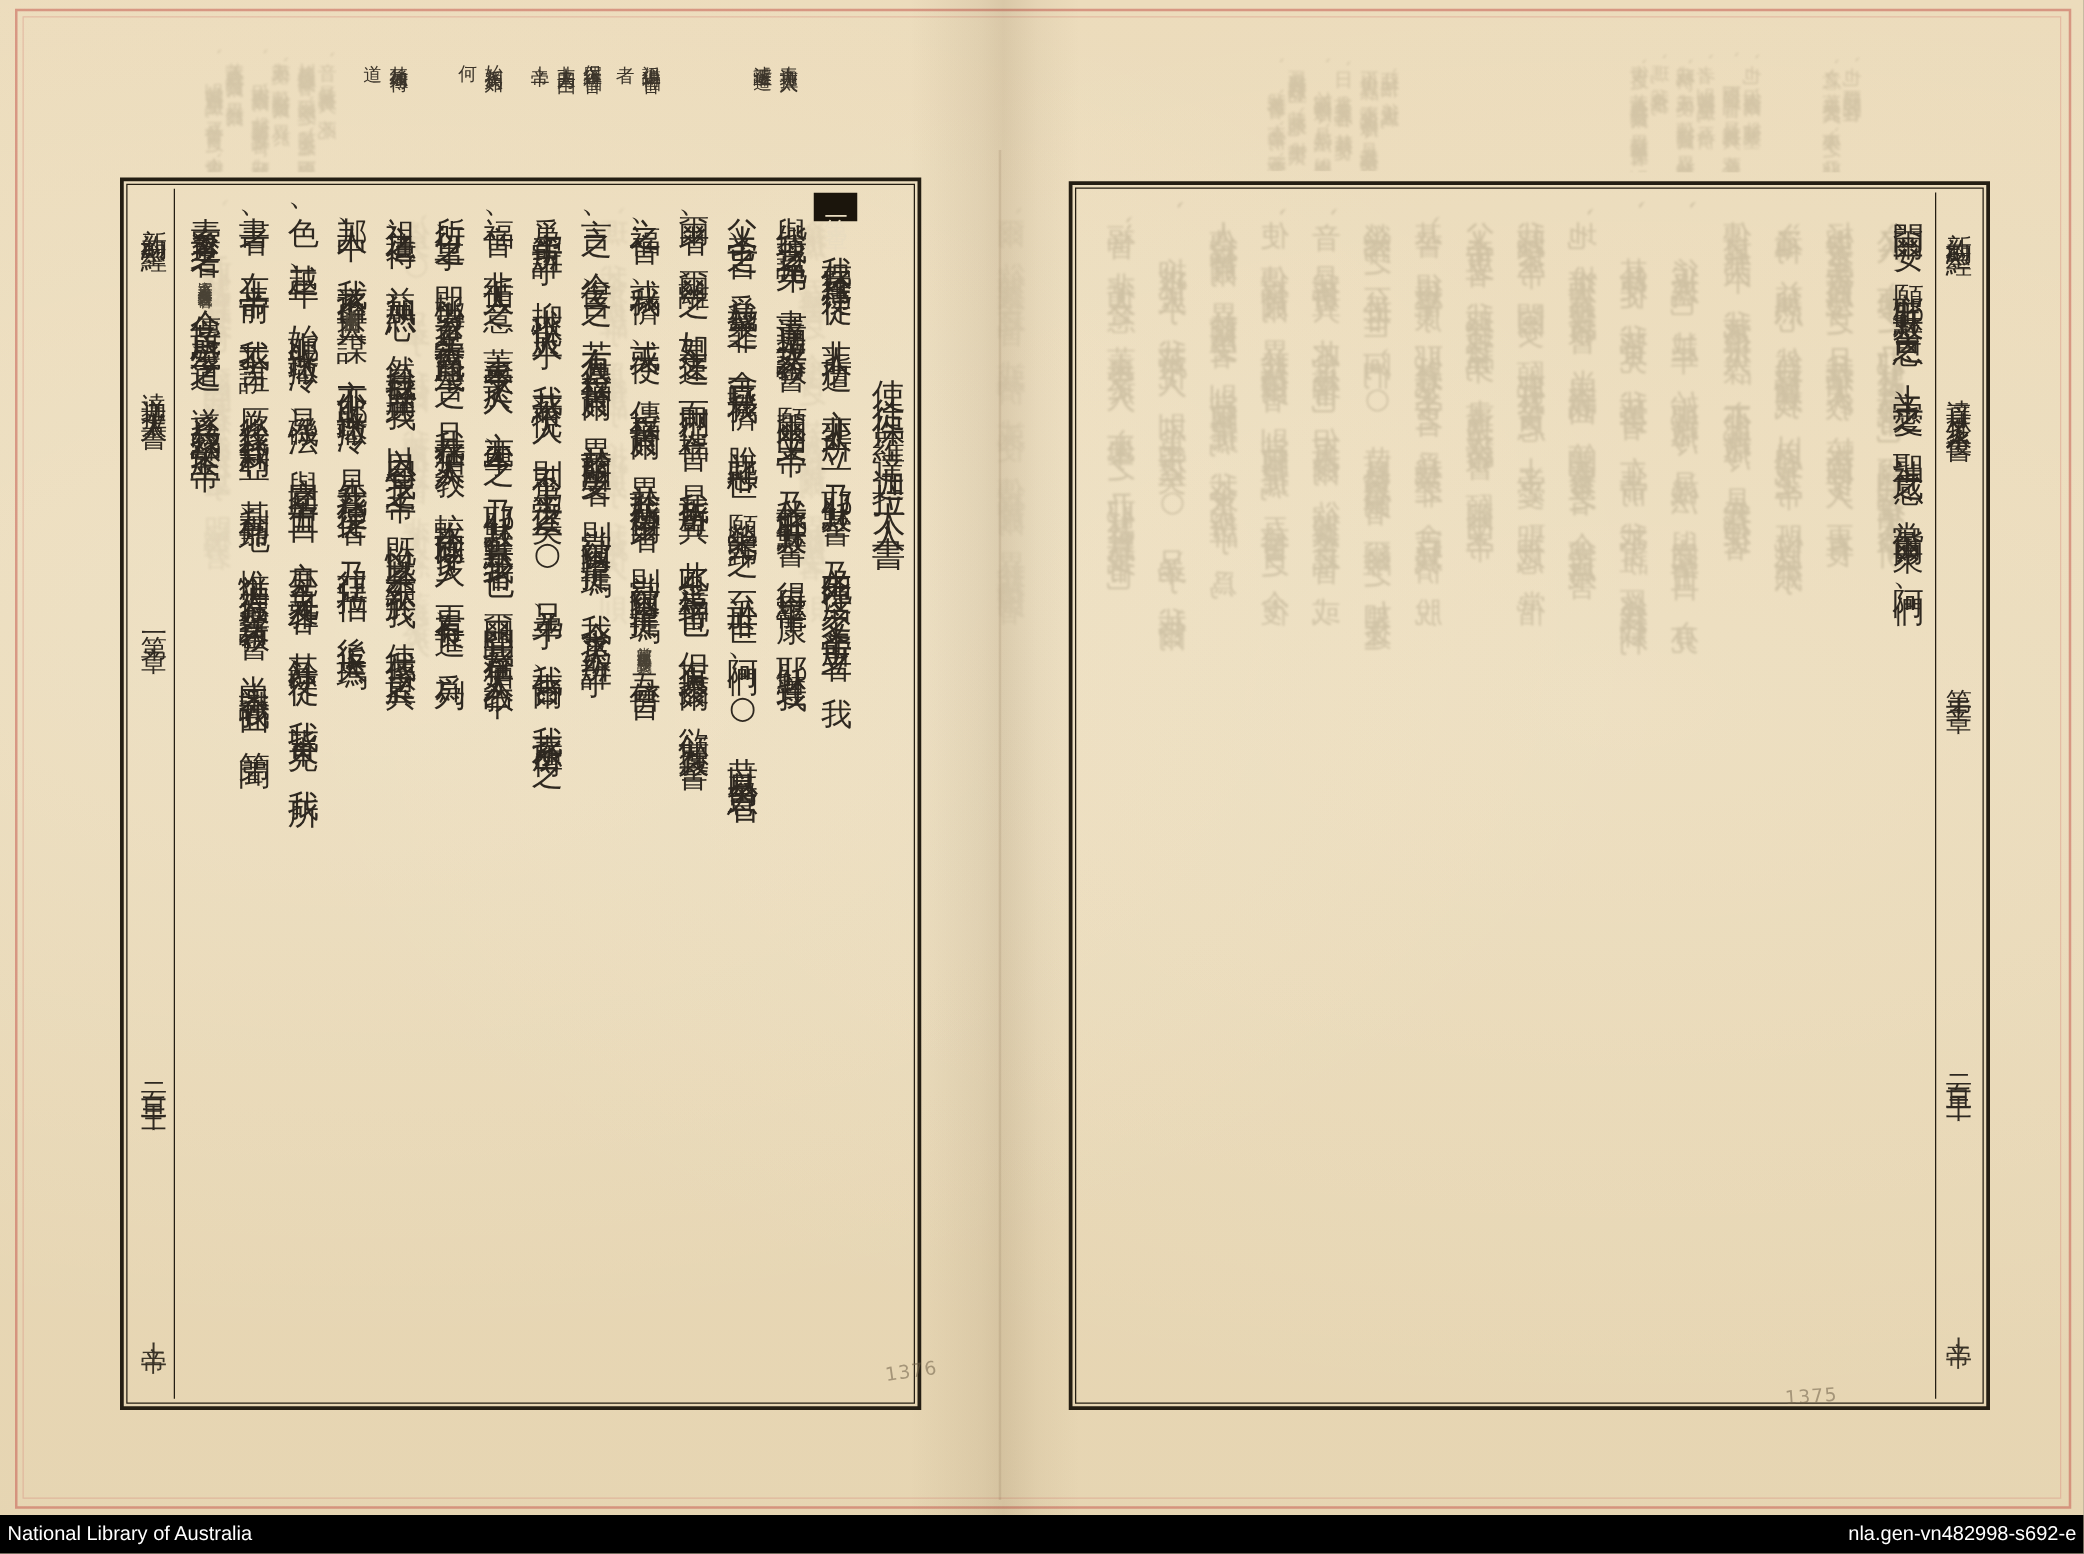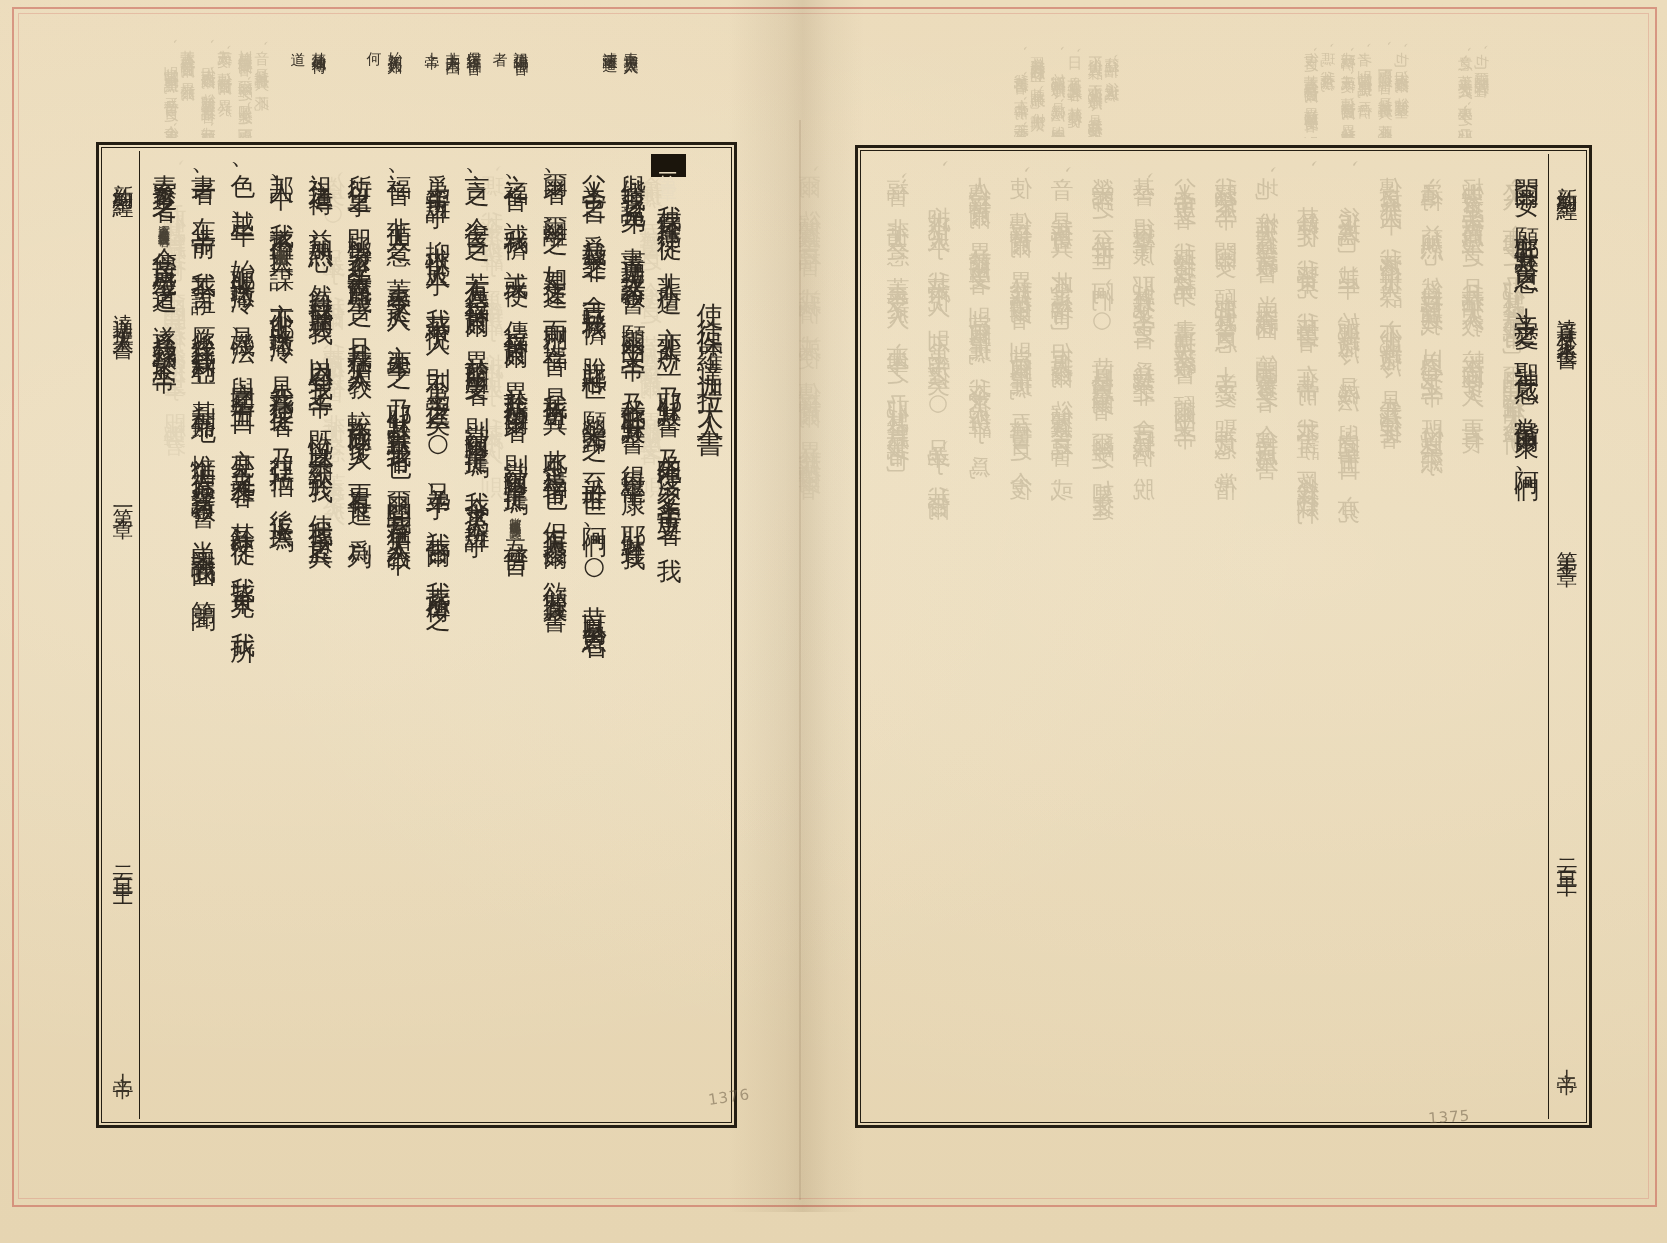"National Library of Australia" div { html: none -> <div> <span>National Library of Australia</span> <span>nla.gen-vn482998-s692-e</span> </div> }
